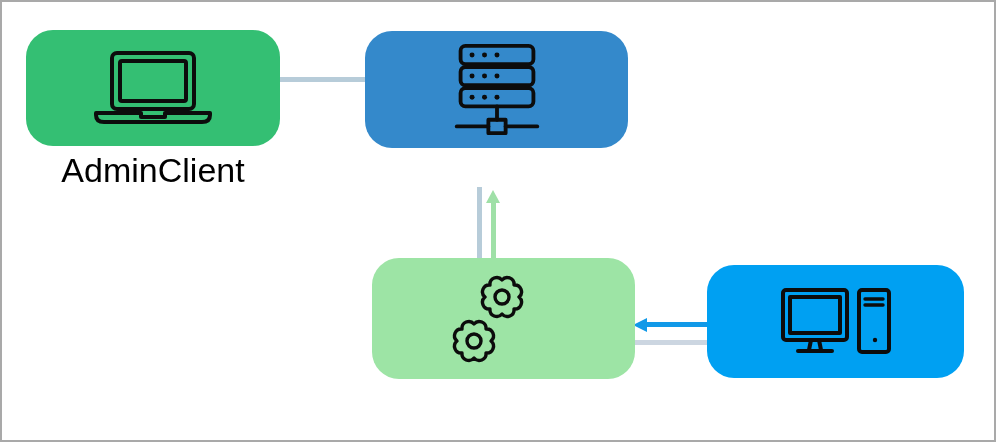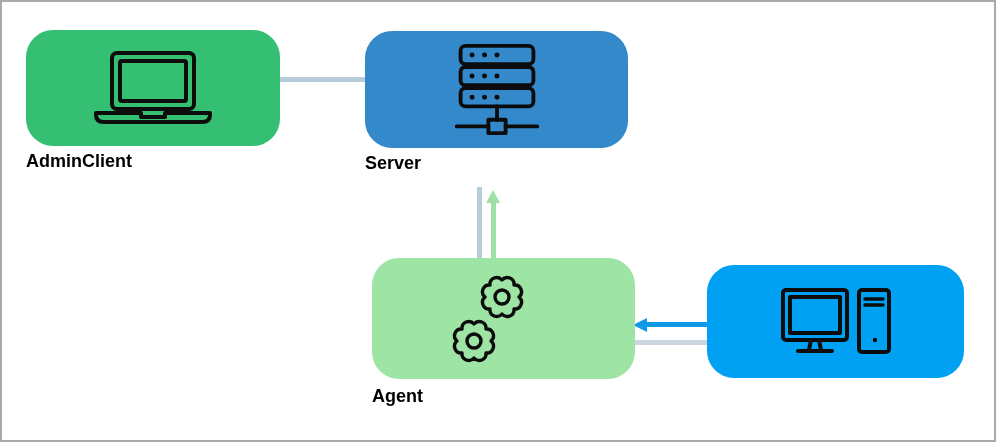"AdminClient" .node-label { font-size: 18px -> 34px; font-weight: 700 -> 400; text-align: left -> center }
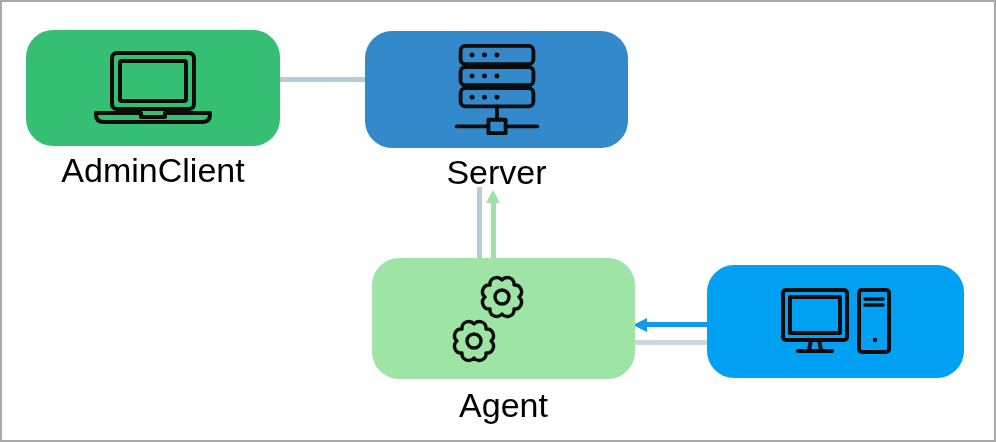"Server" div.node-label { html: <div>Server</div> -> none }
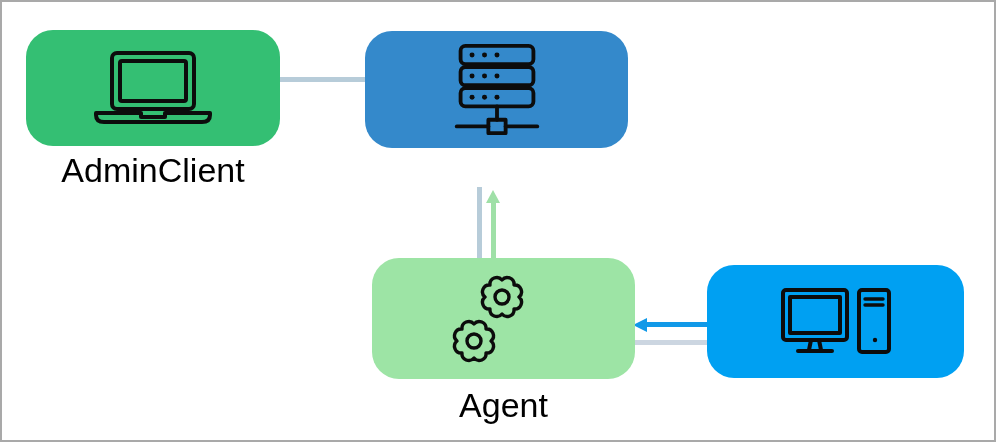"Agent" div.node-label { html: <div>Agent</div> -> none }
